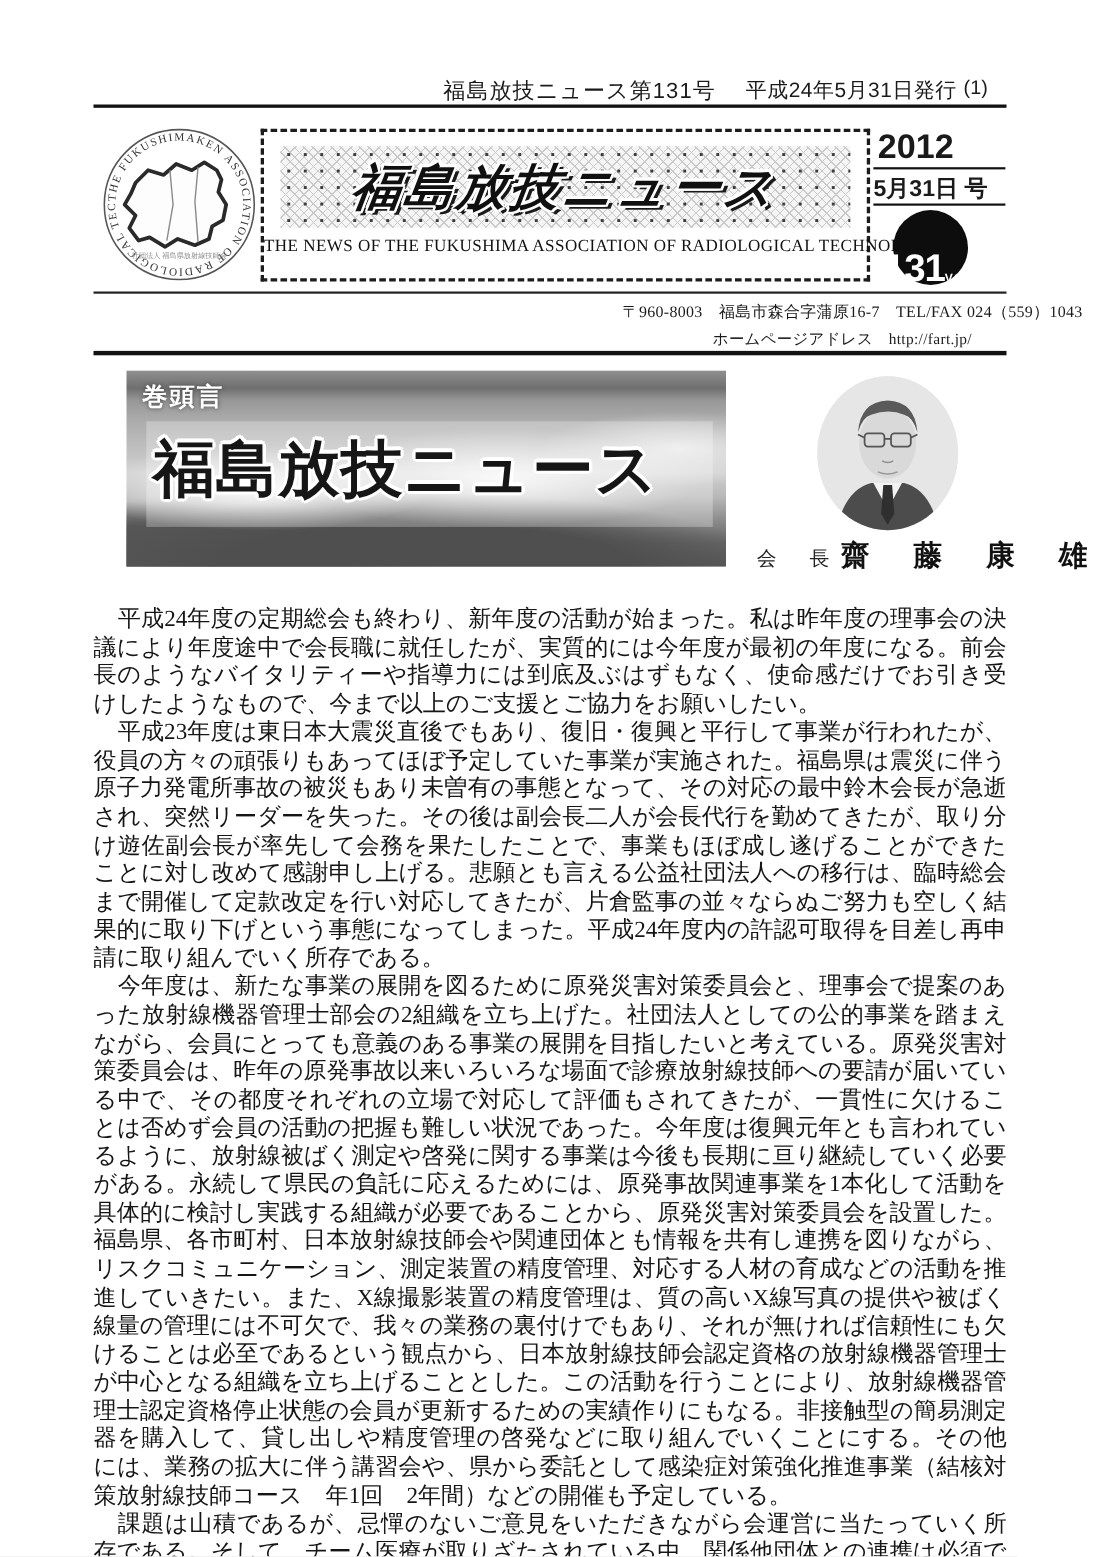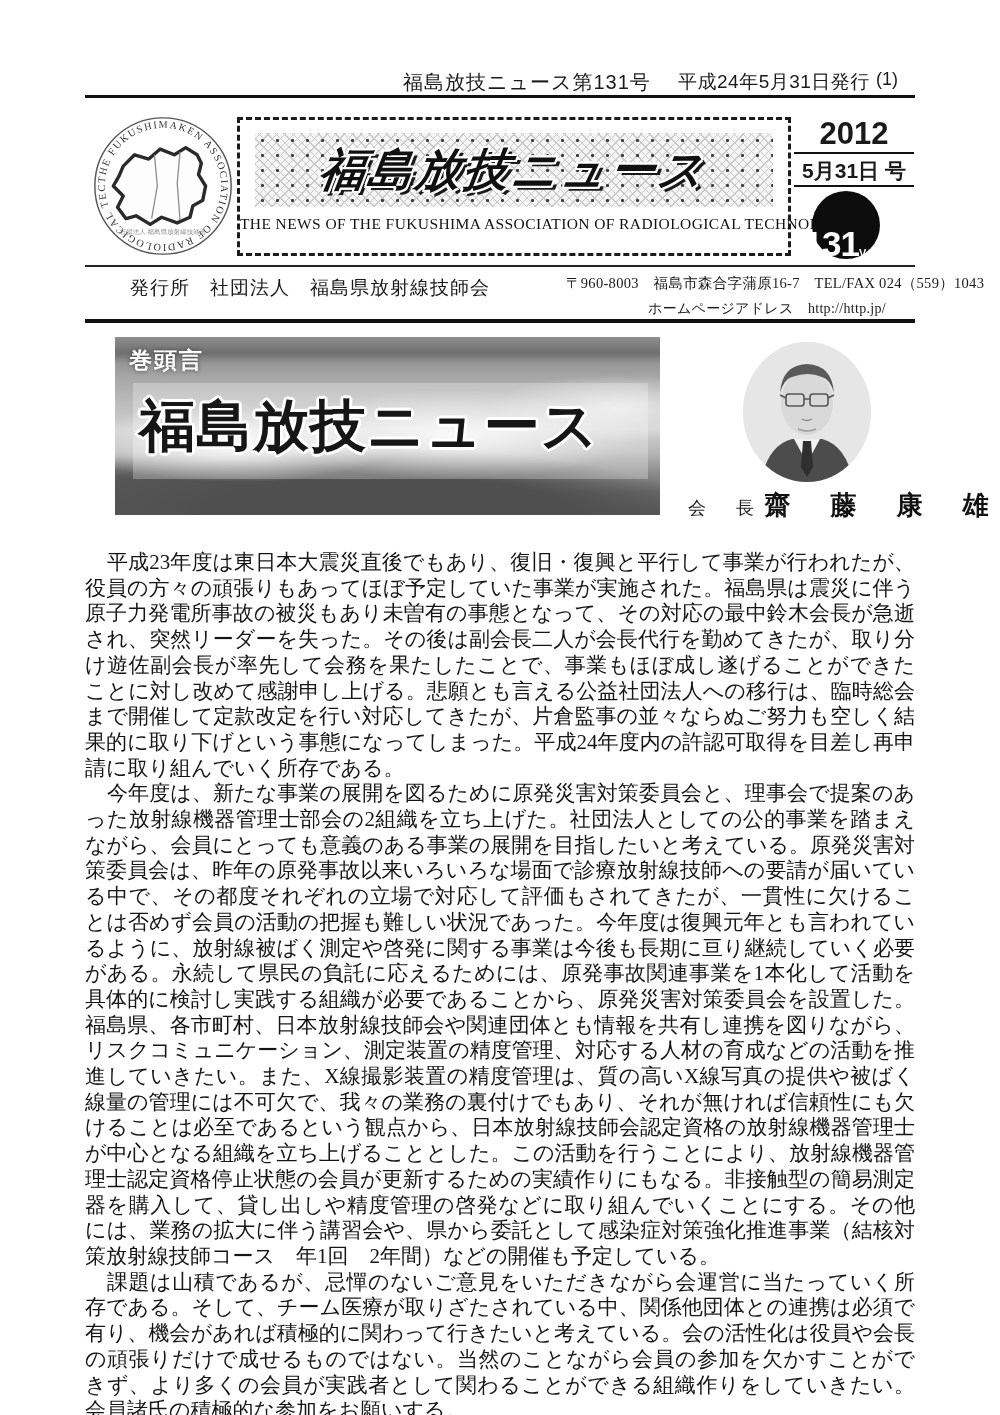"2012" .iss-year { text-align: center -> none }
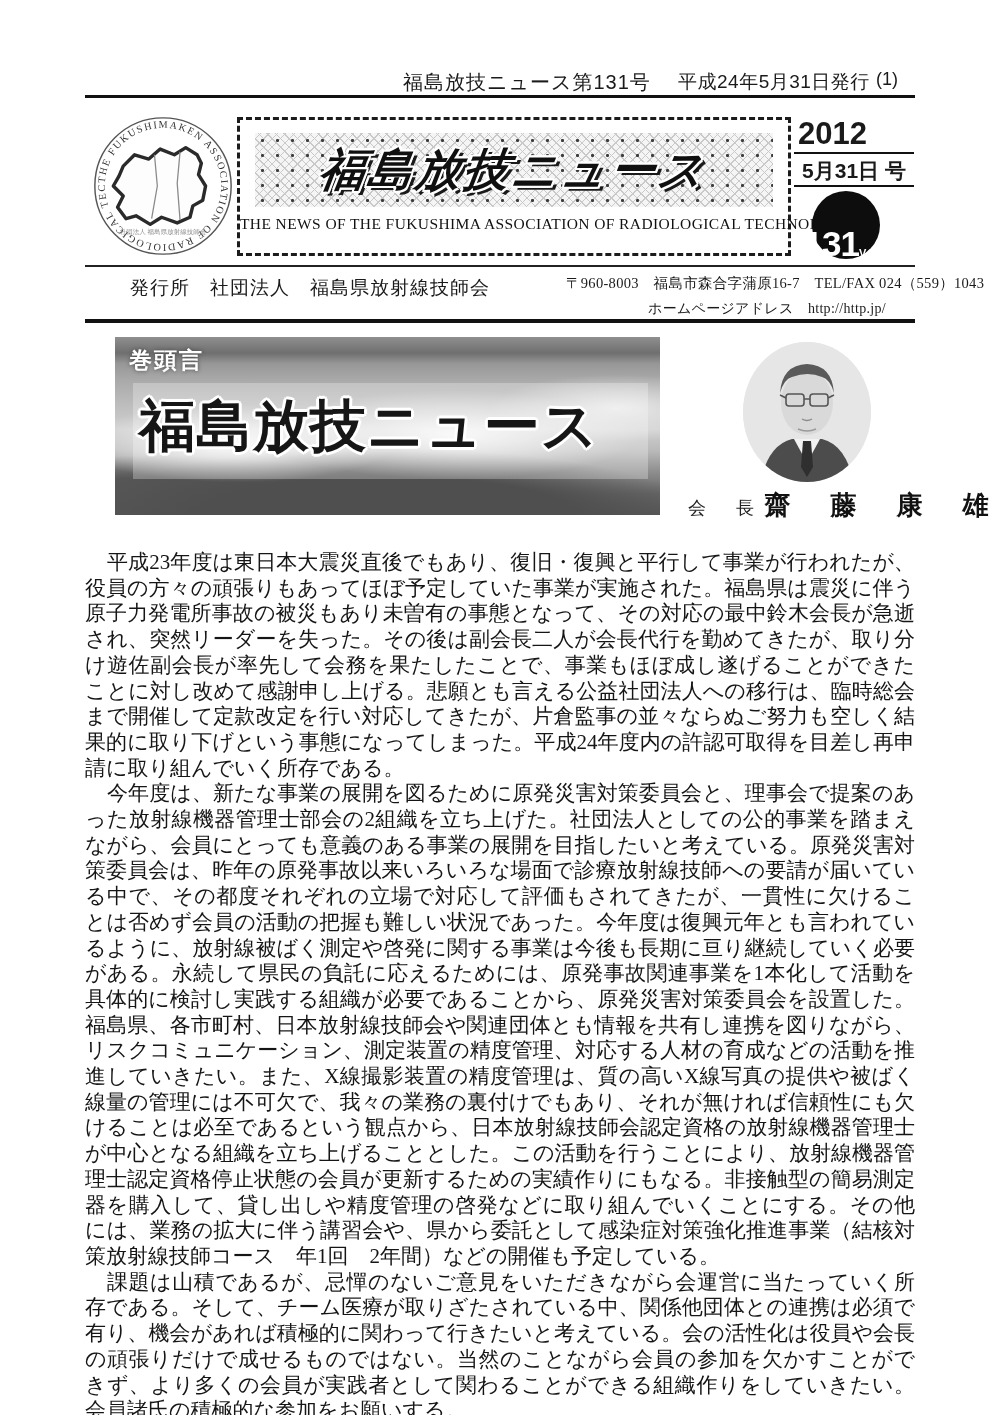"5月31日 号" .iss-date { text-align: center -> left }
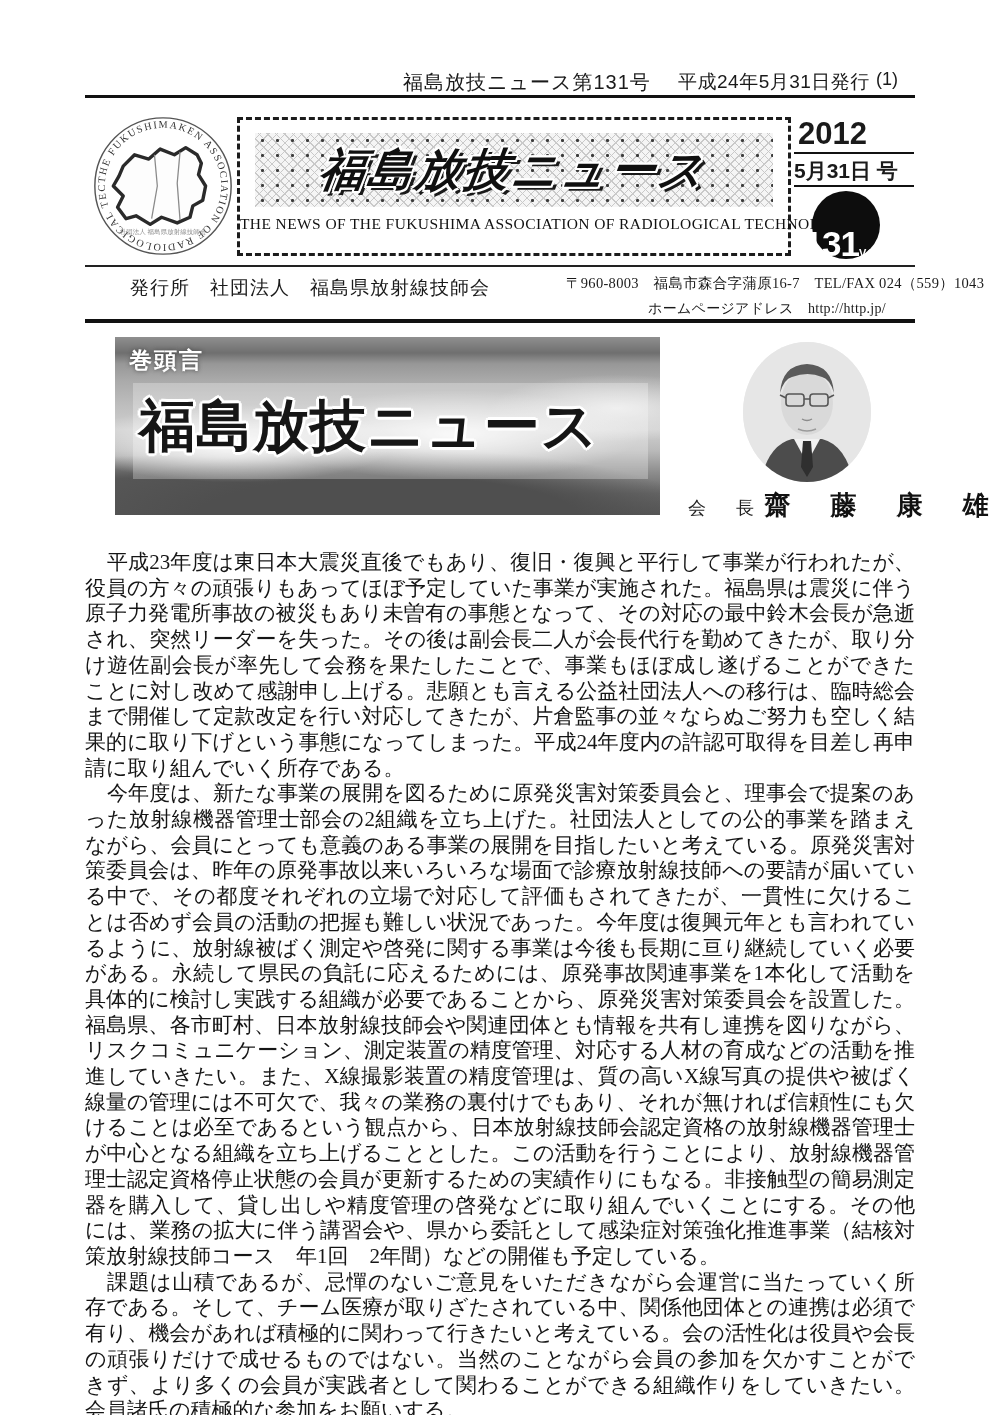"発行所 社団法人 福島県放射線技師会" div.pub-issuer { html: <div>発行所 社団法人 福島県放射線技師会</div> -> none }
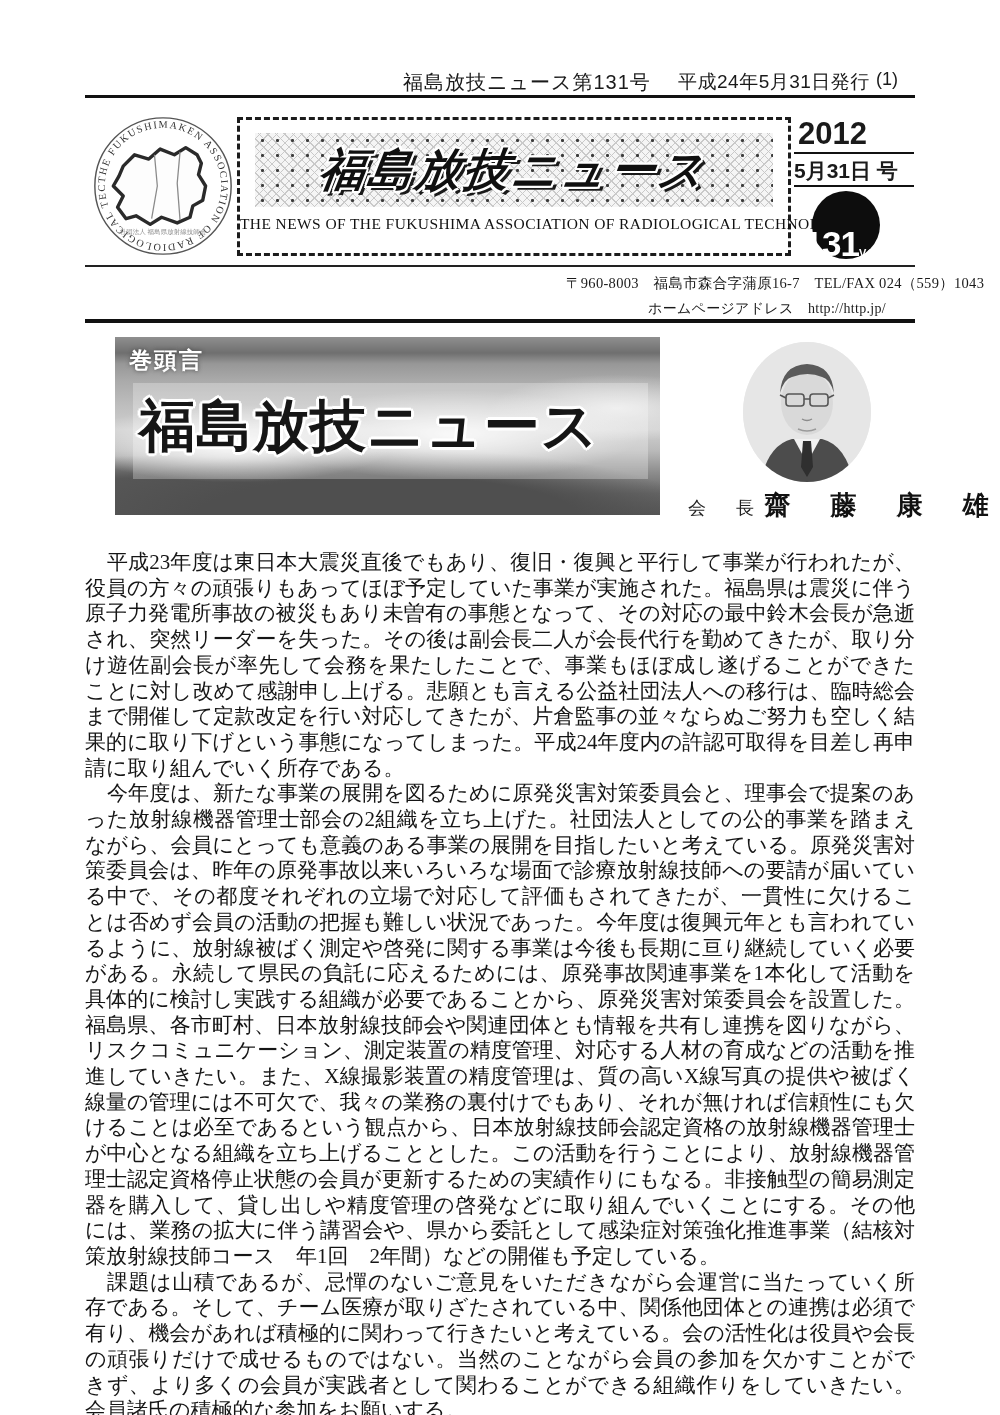"ホームページアドレス http://http.jp/" div.pub-home { text: http://http.jp/ -> http://fart.jp/ }
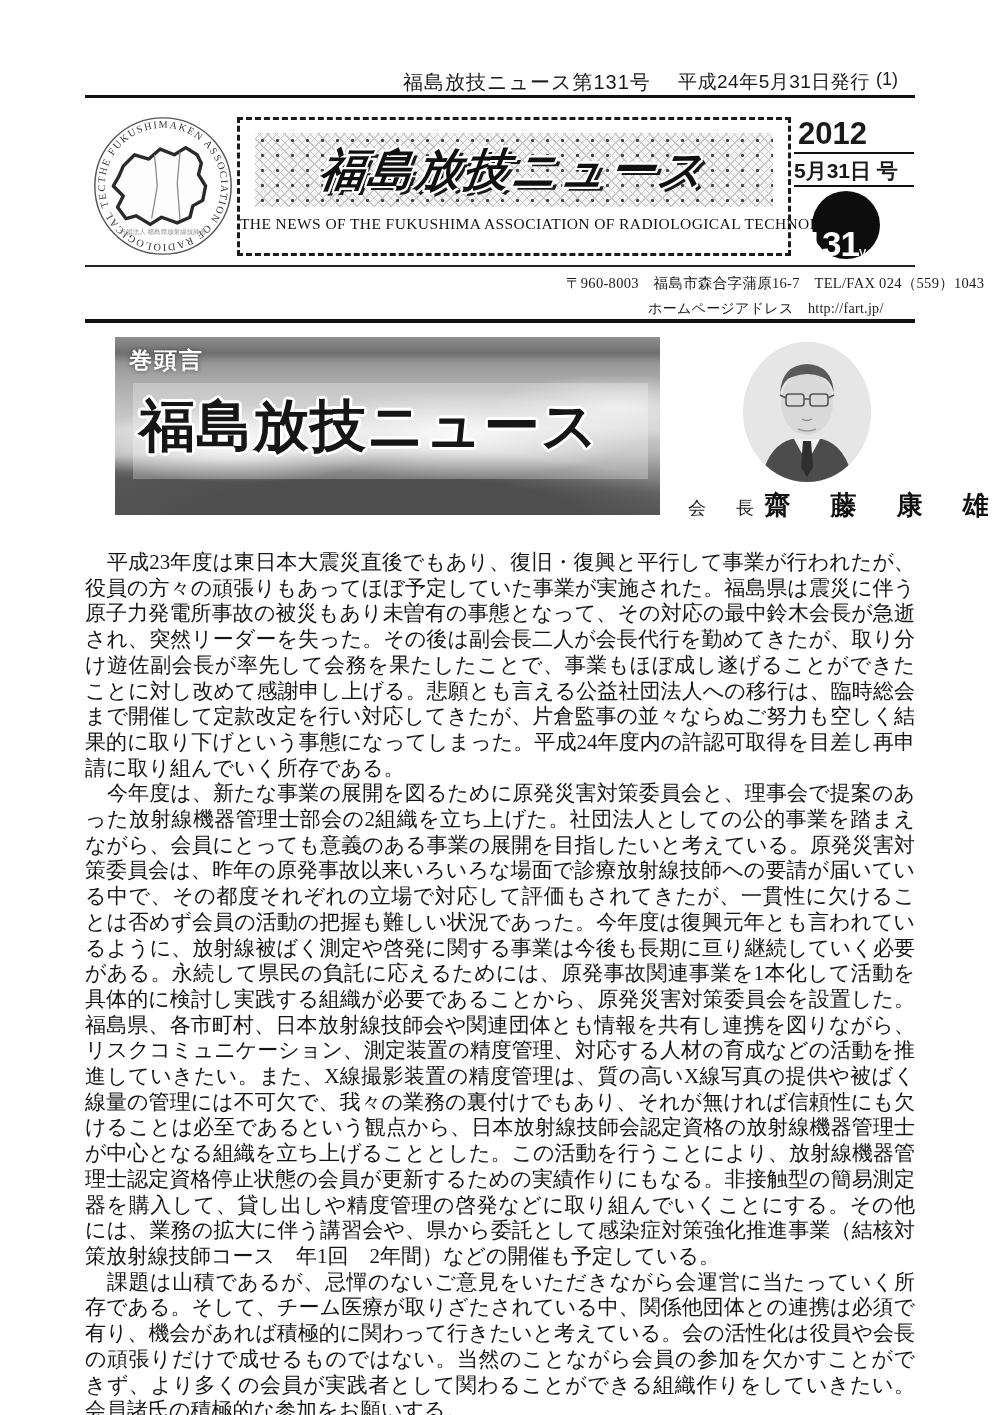"平成24年度の定期総会も終わり、新年度の活動が始まった。私は昨年度の理事会の決議" p { html: none -> <p>平成24年度の定期総会も終わり、新年度の活動が始まった。私は昨年度の理事会の決議により年度途中で会長職に就任したが、実質的には今年度が最初の年度になる。前会長のようなバイタリティーや指導力には到底及ぶはずもなく、使命感だけでお引き受けしたようなもので、今まで以上のご支援とご協力をお願いしたい。</p> }
